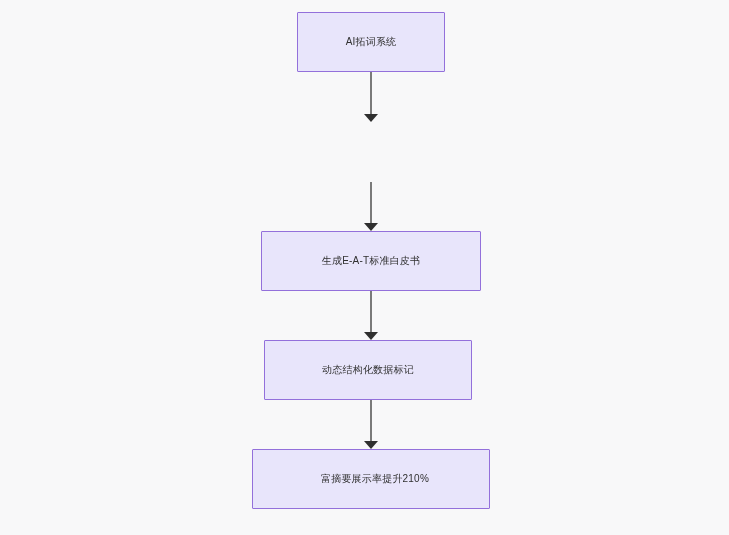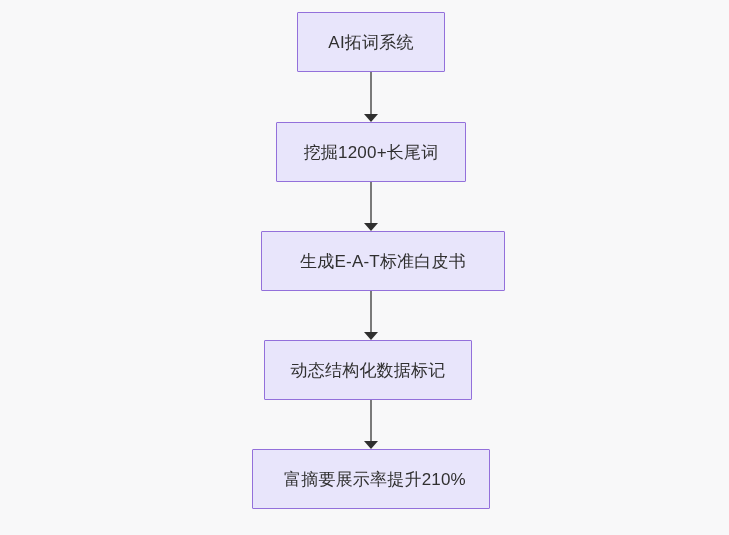"AI拓词系统" .node { font-size: 17px -> 10px }
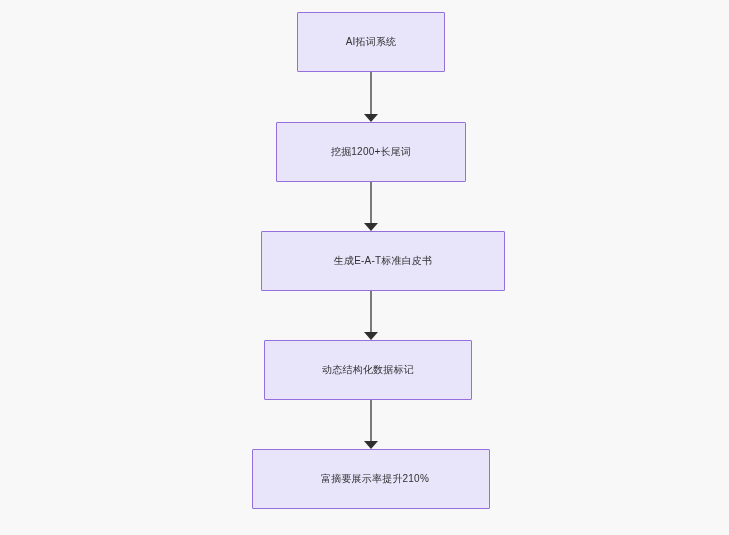"挖掘1200+长尾词" div.node { html: <div> <span>挖掘1200+长尾词</span> </div> -> none }
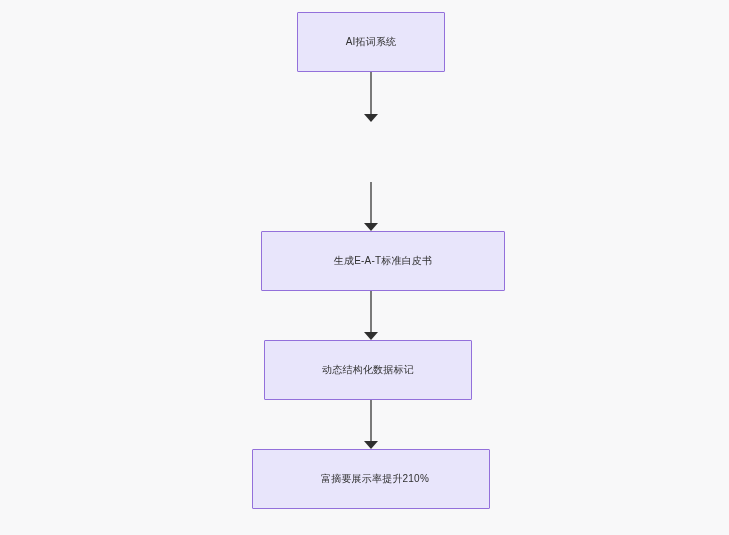"生成E-A-T标准白皮书" div.node { width: 244px -> 220px }
